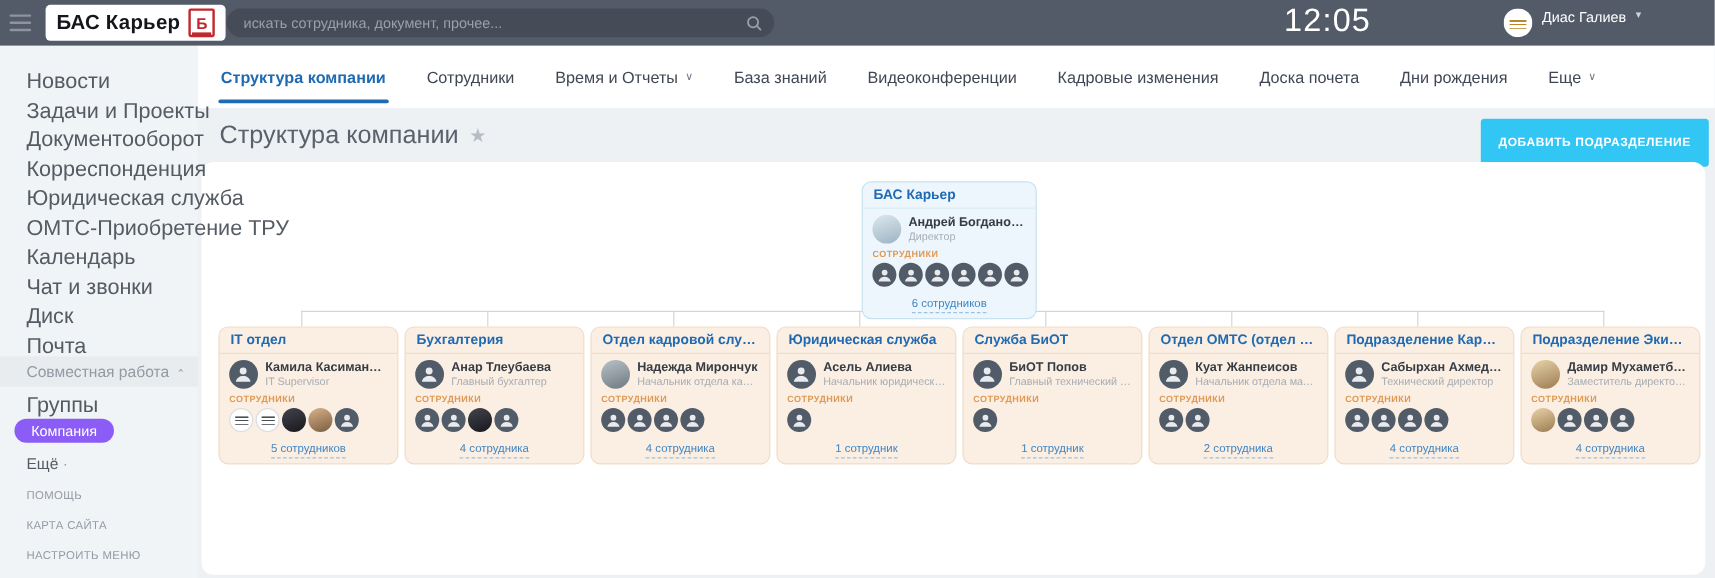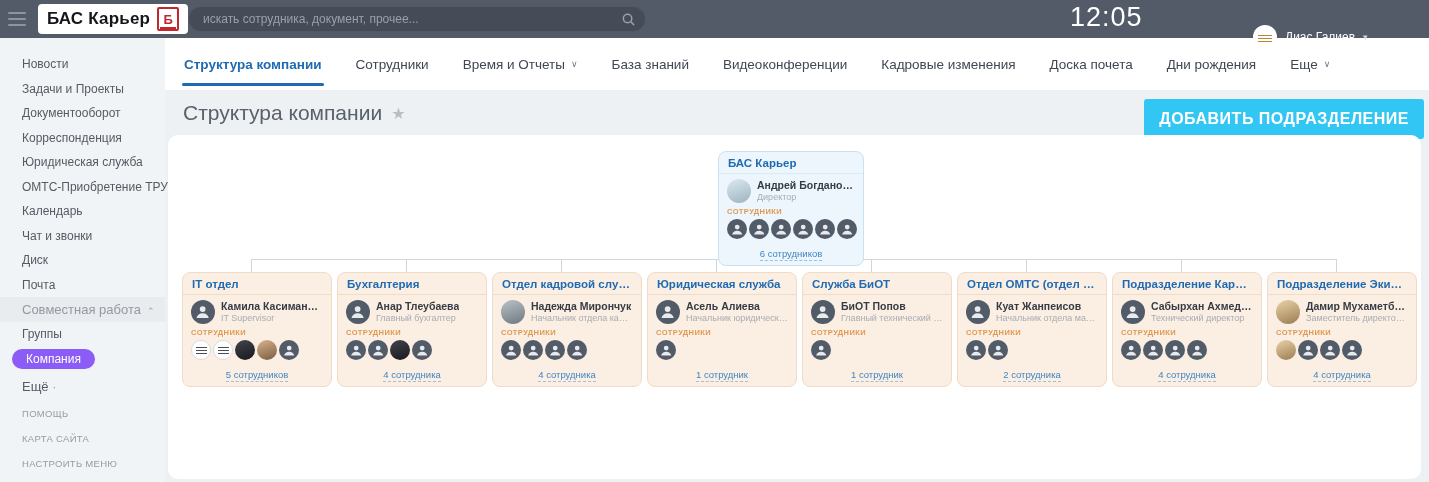"Диас Галиев" .user { align-items: center -> flex-start; top: 25px -> 7px }
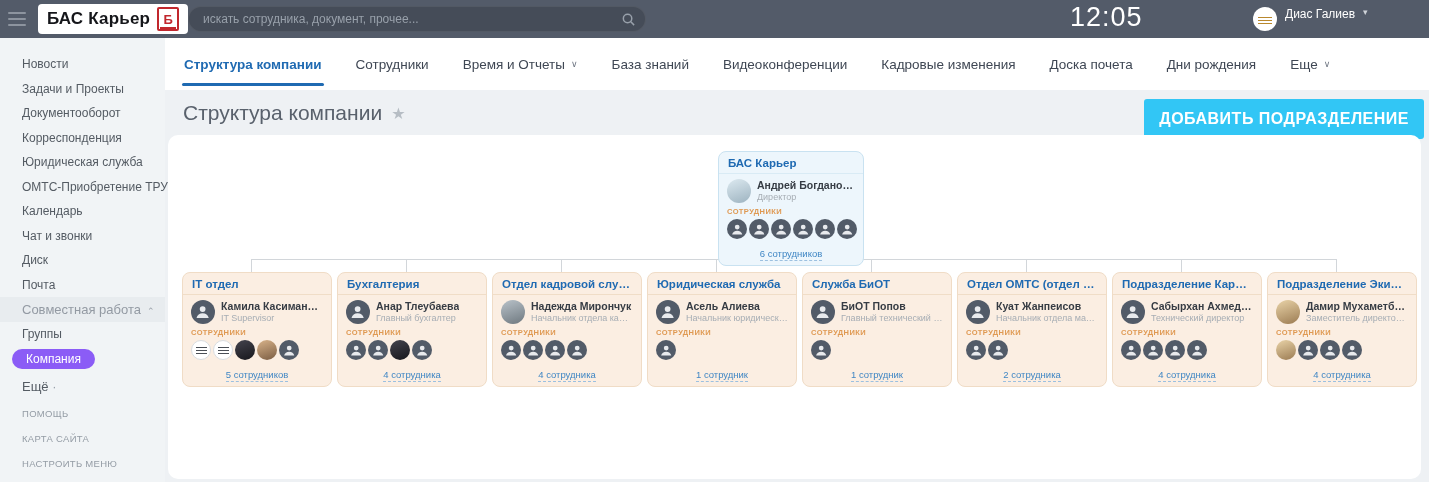"Новости" .side-item { font-size: 12px -> 18px }
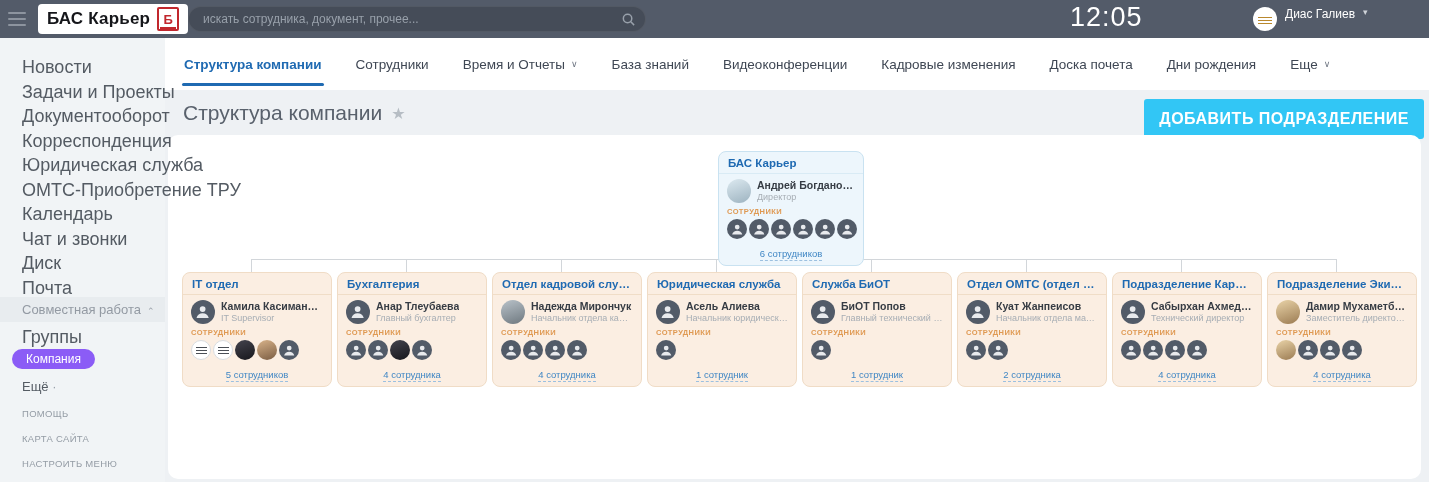"ДОБАВИТЬ ПОДРАЗДЕЛЕНИЕ" .add-btn { font-size: 16px -> 10px }
